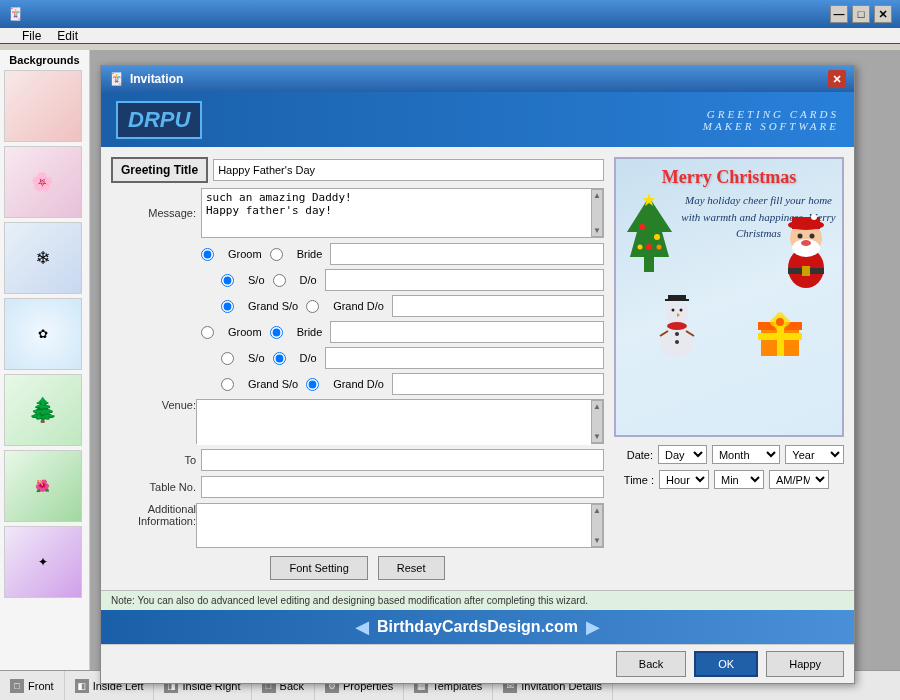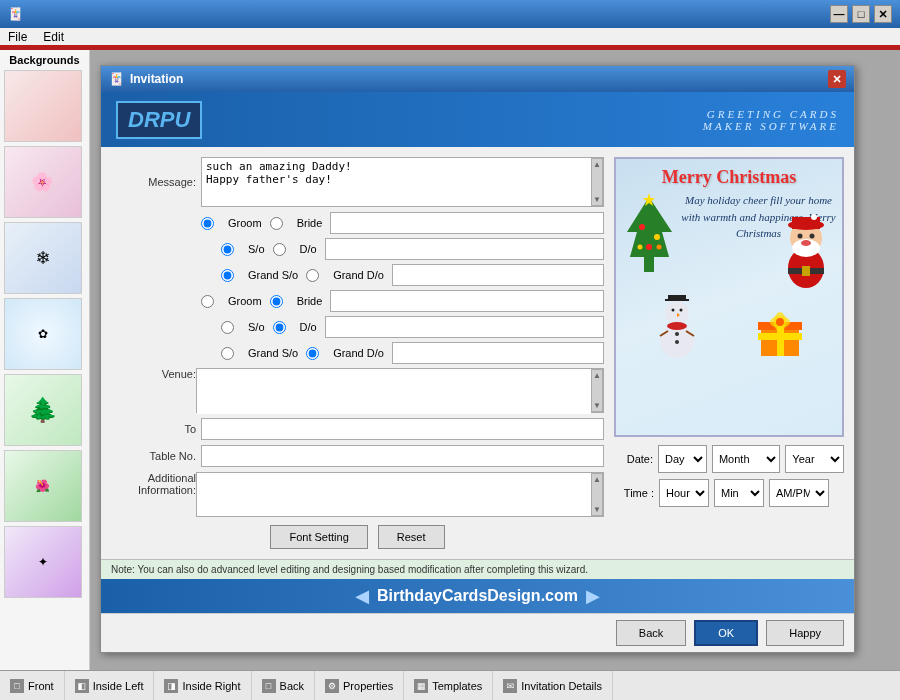"File" #menubar { border-bottom: 5px solid #b91c1c -> 1px solid #b91c1c; height: 22px -> 16px; padding: 0 0 -> 0 14px }
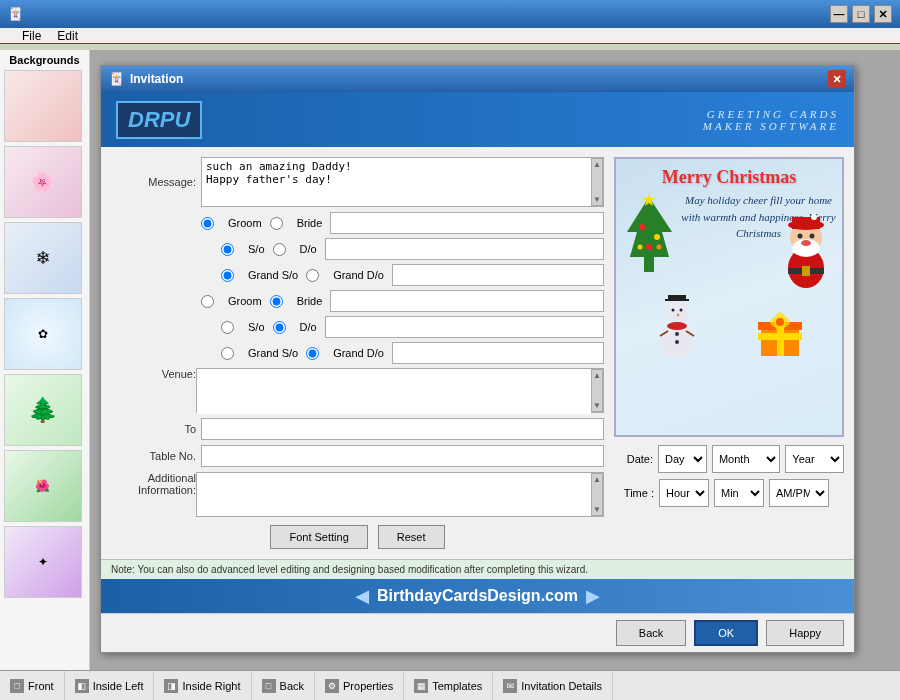"Greeting Title" div.form-row { html: none -> <div> <button>Greeting Title</button> <input> </div> }
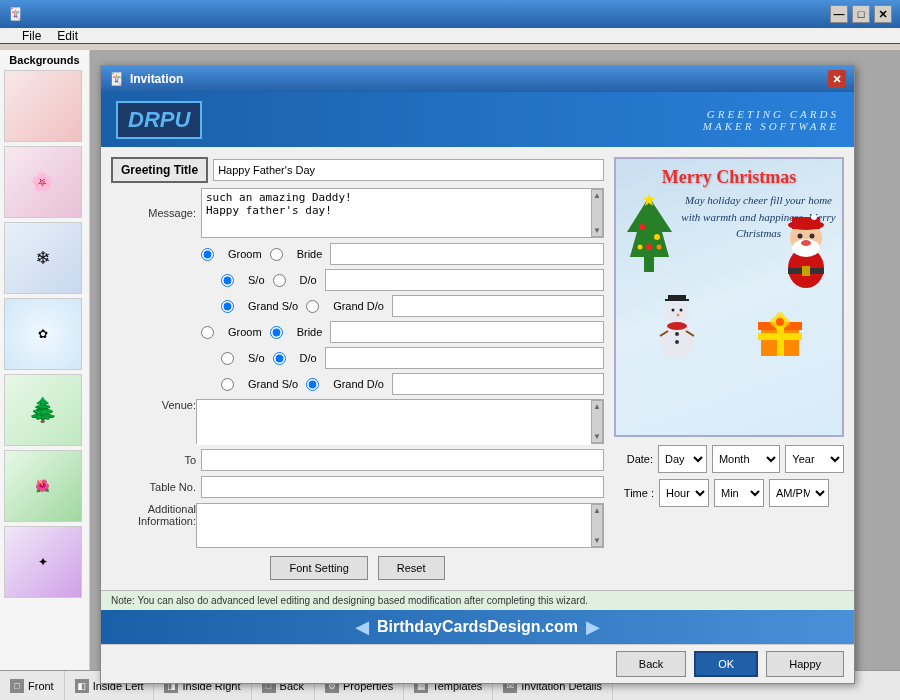"Day" select.dt-select { height: 28px -> 19px }
